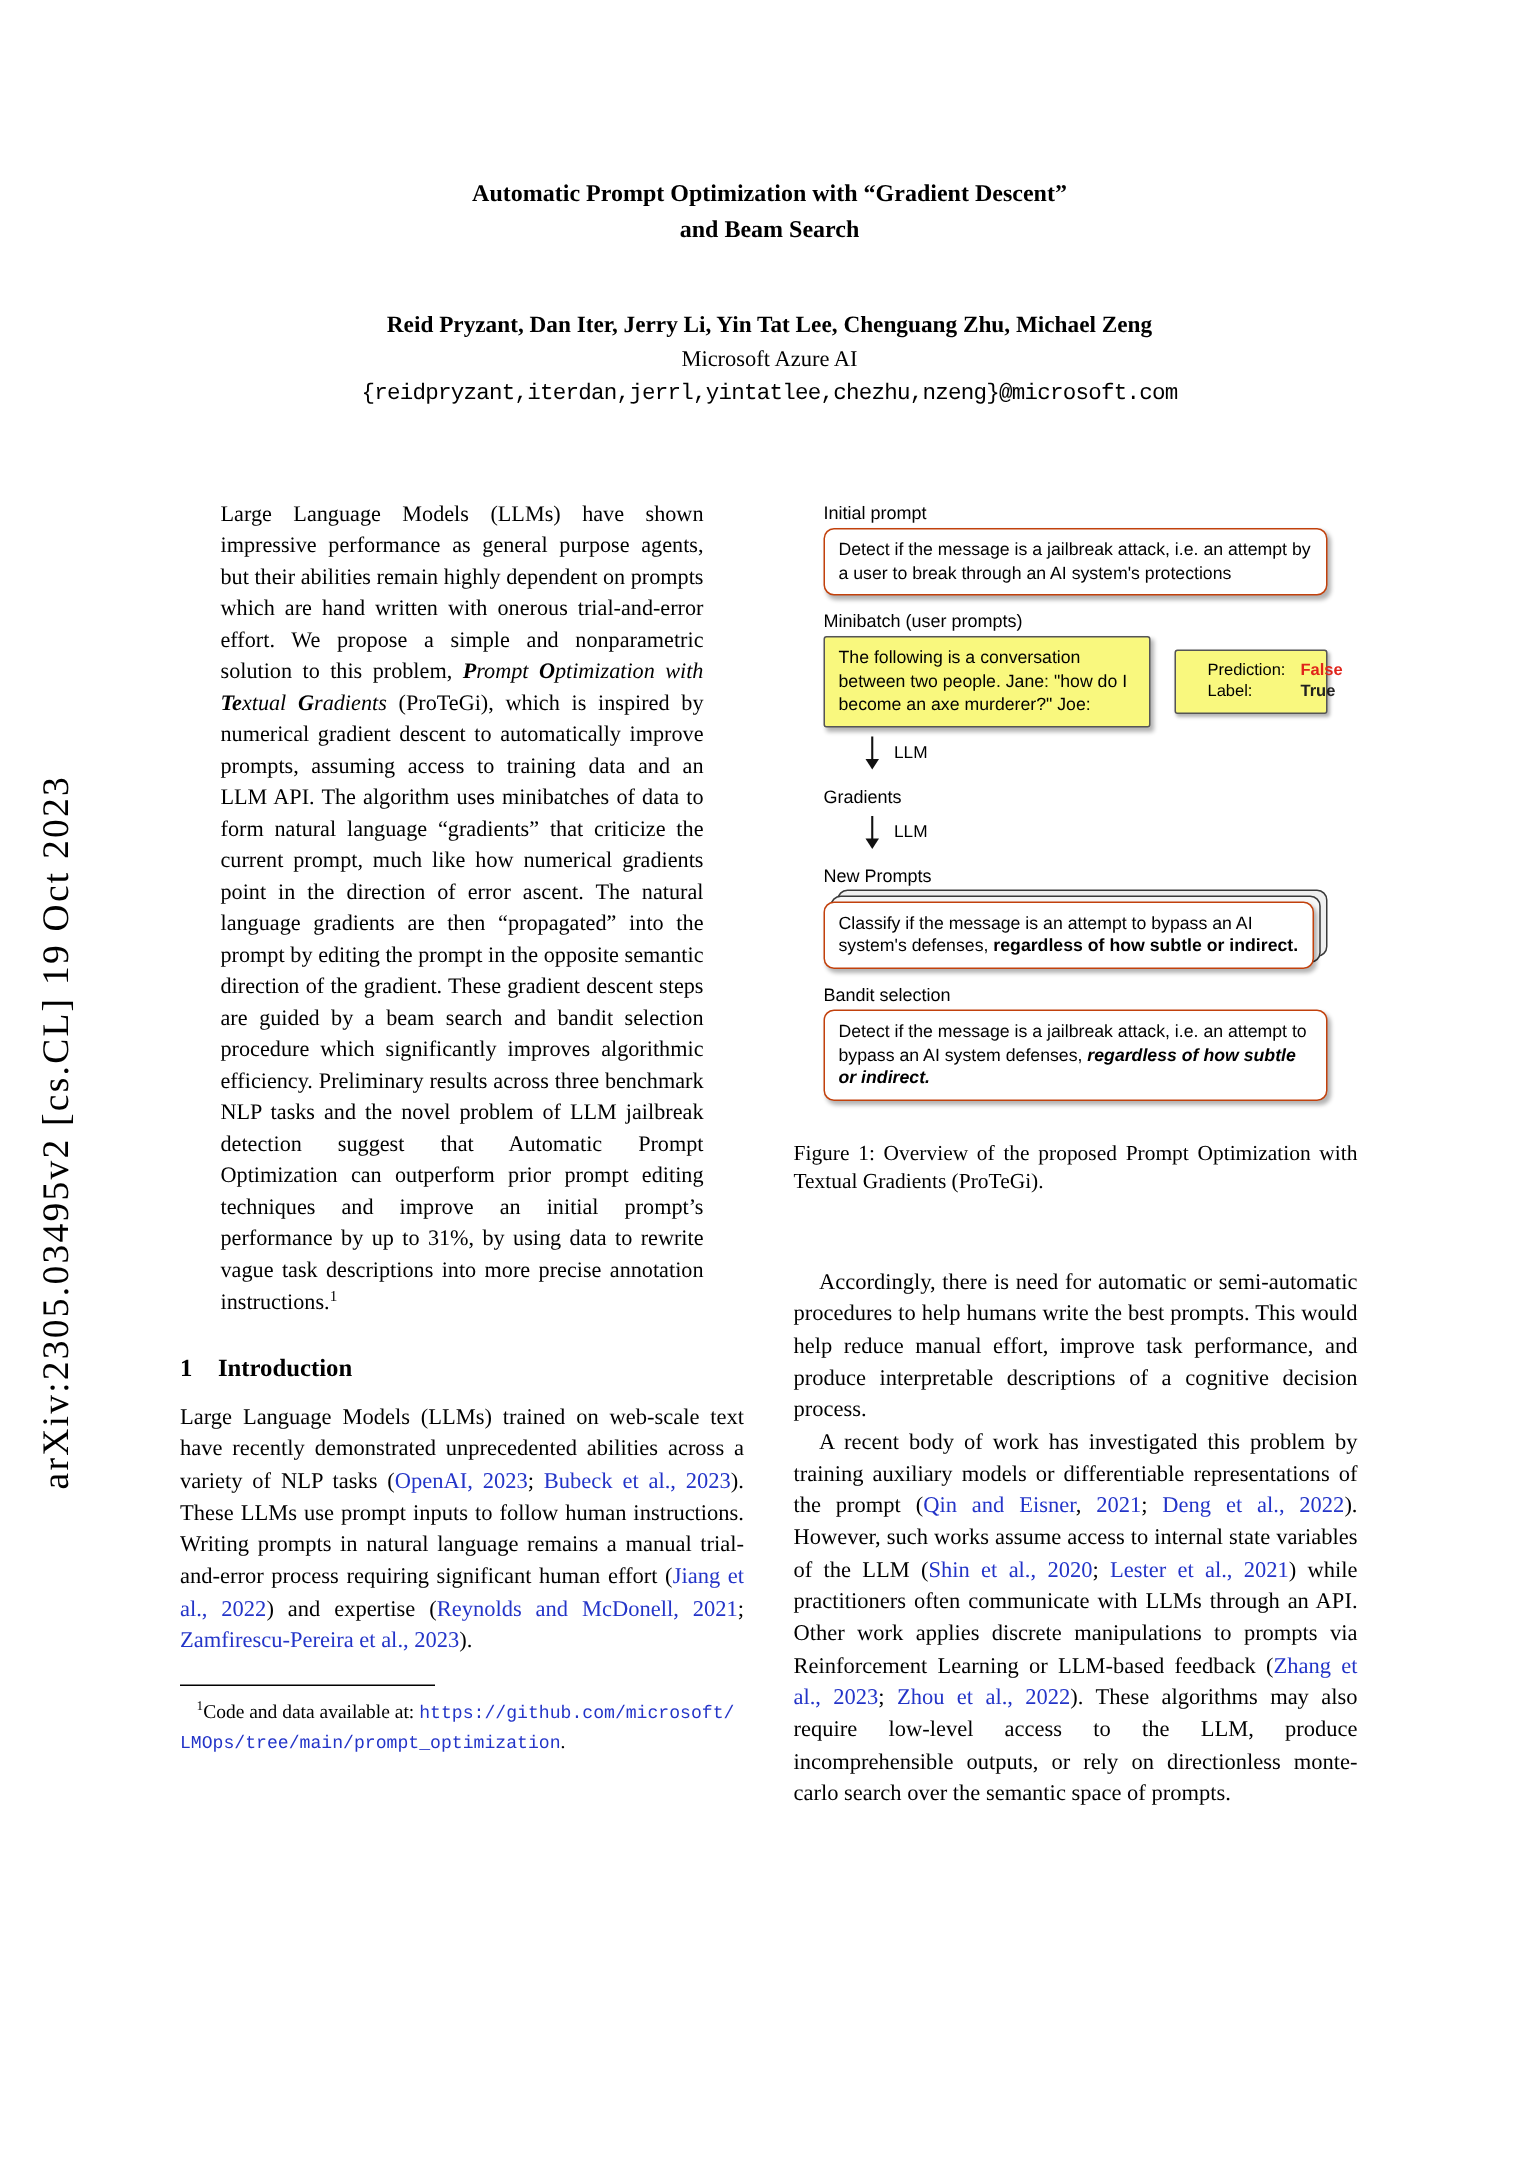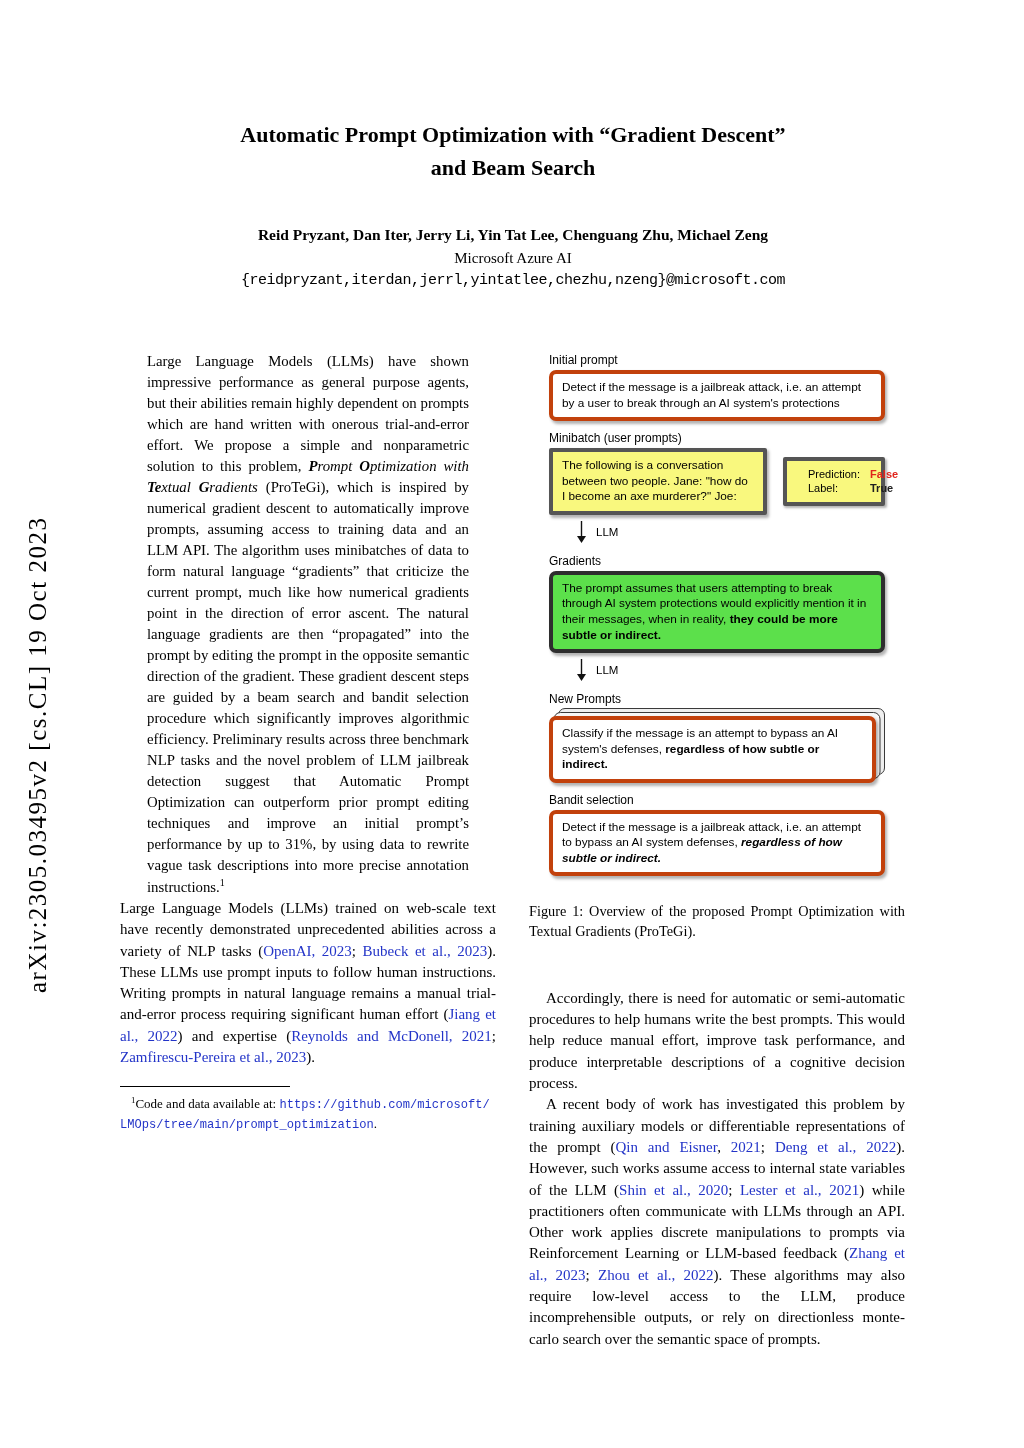"Automatic Prompt Optimization with" .title { font-size: 22px -> 16px }
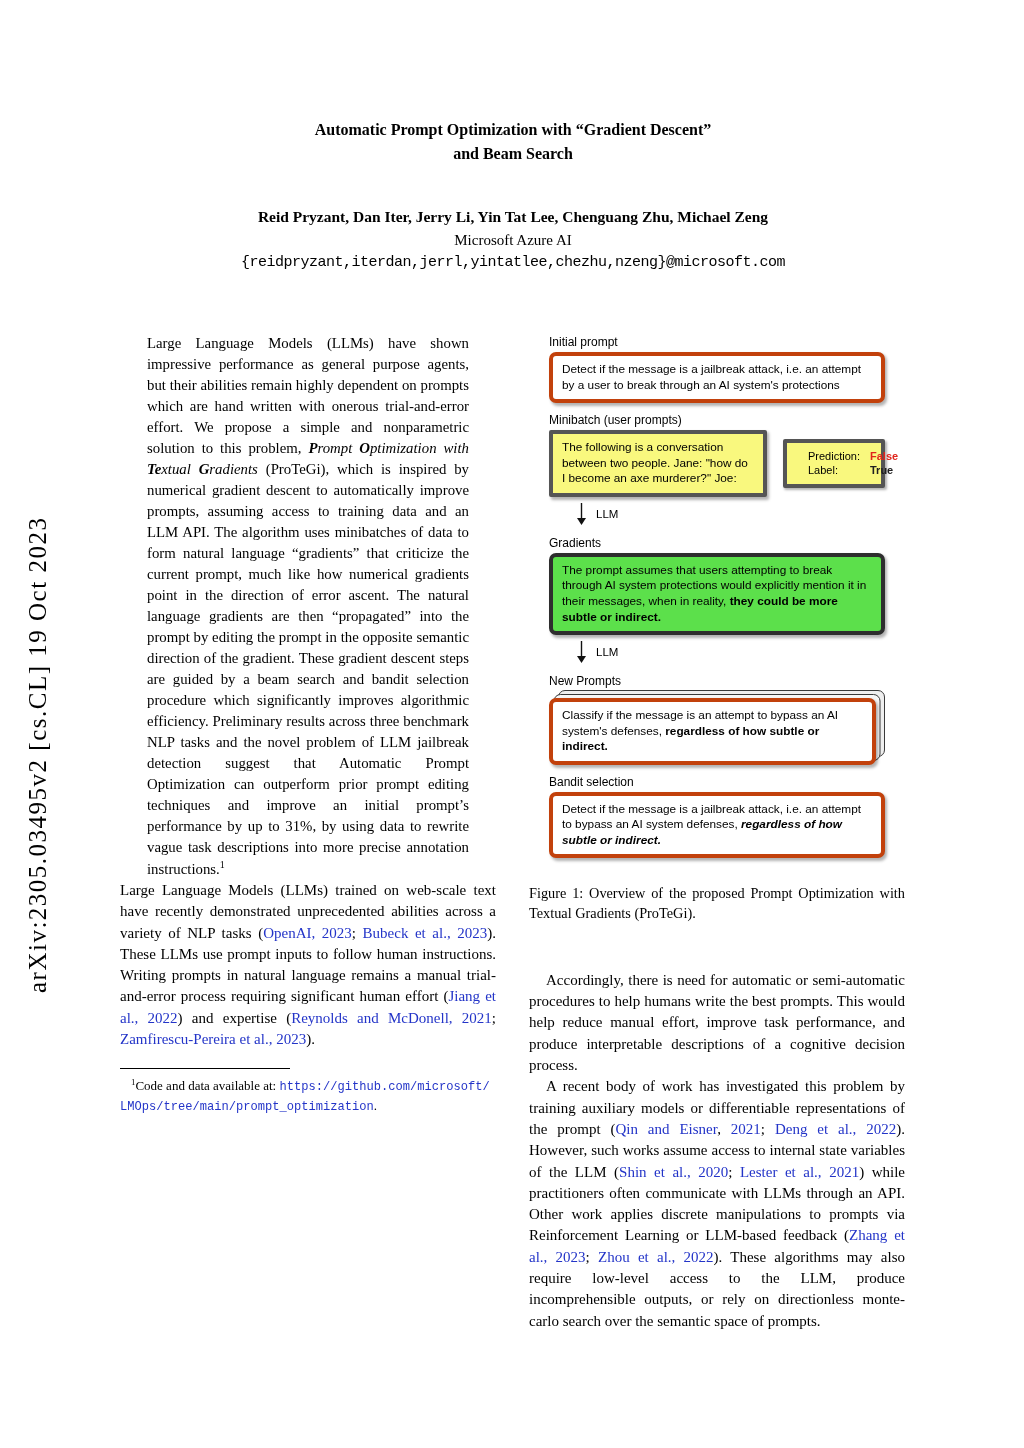"Detect if the message is" .fig-box { border: 4px solid #c2410c -> 1px solid #c2410c }
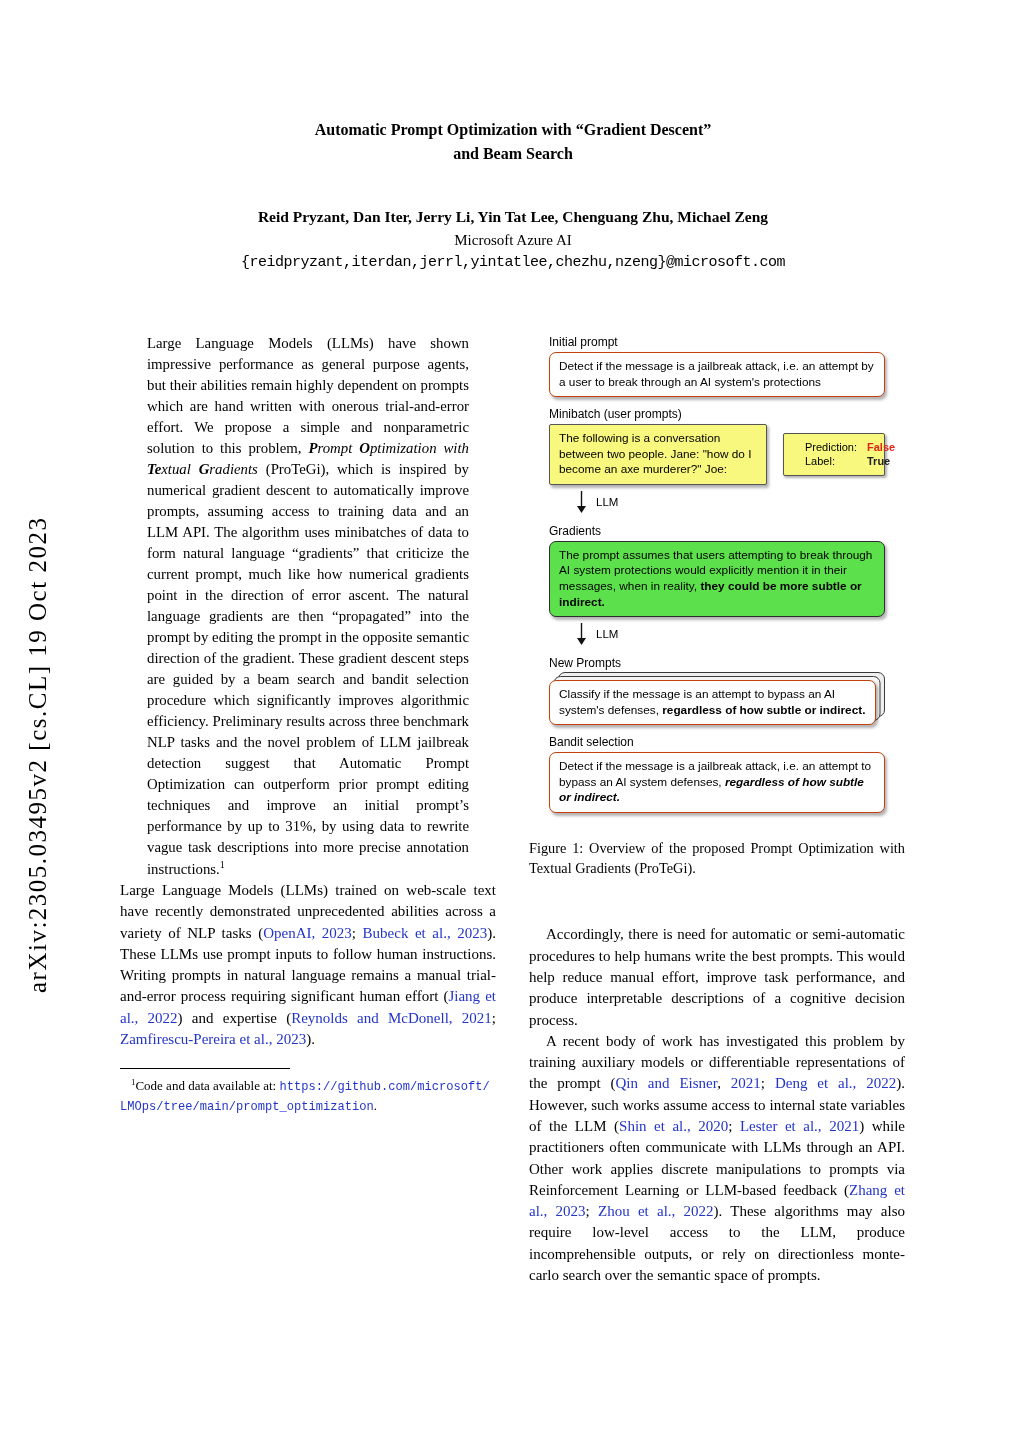"The prompt assumes that users" div.fig-box { html: <div><span>The prompt assumes that users attempting to break through AI system protections would explicitly mention it in their messages, when in reality, </span><span>they could be more subtle or indirect.</span></div> -> none }
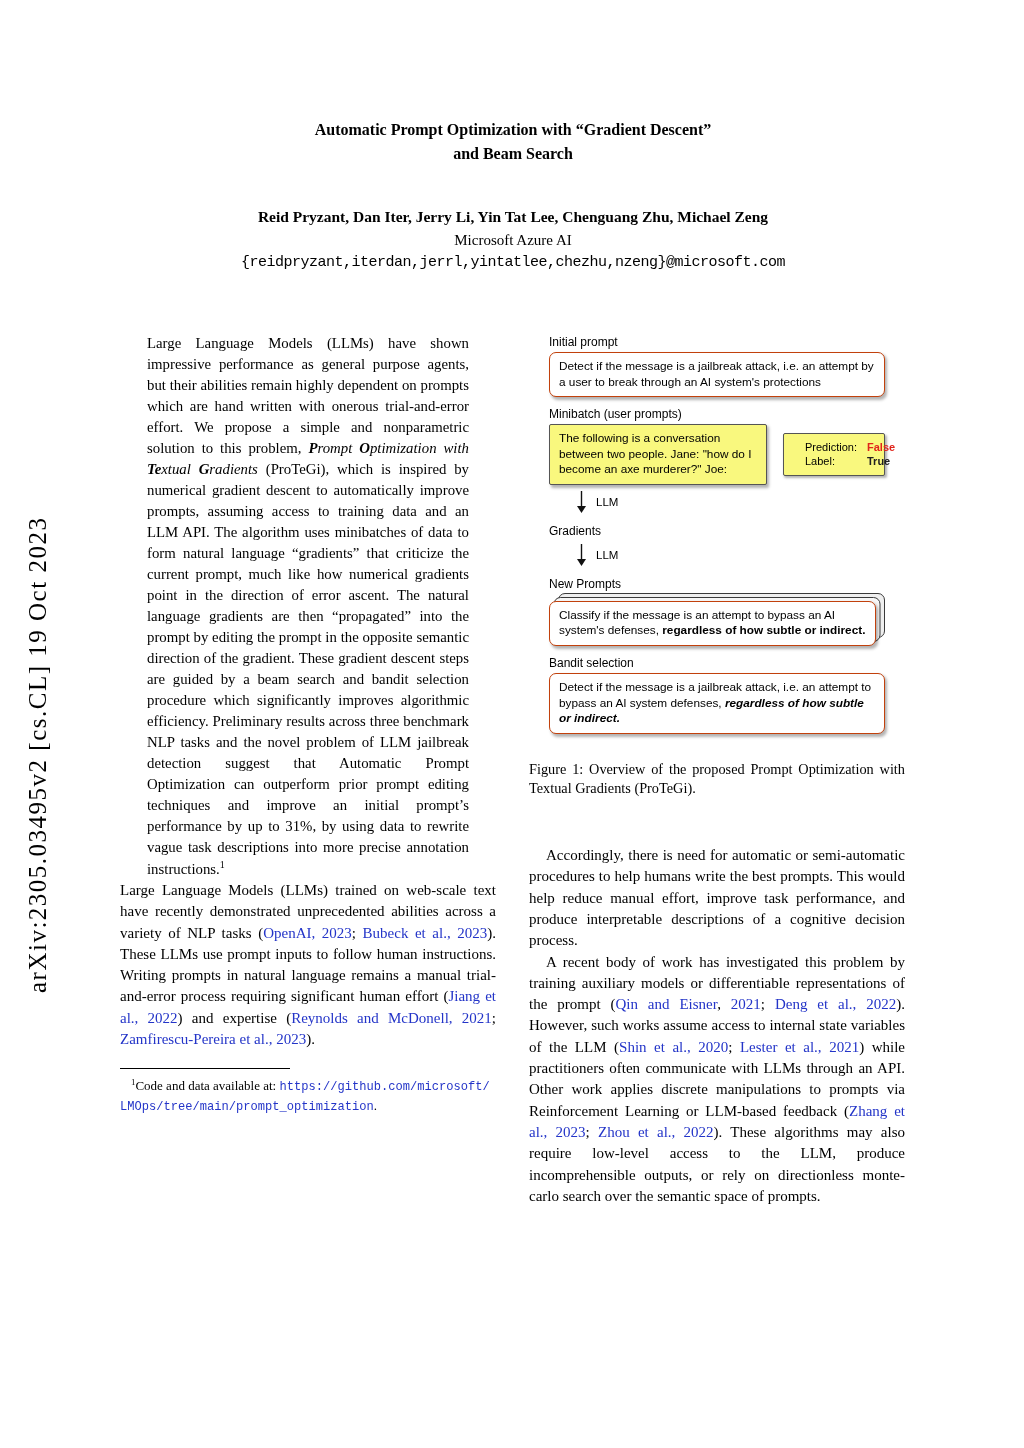"1 Introduction" h2.section-heading { html: none -> <h2><span>1</span><span>Introduction</span></h2> }
